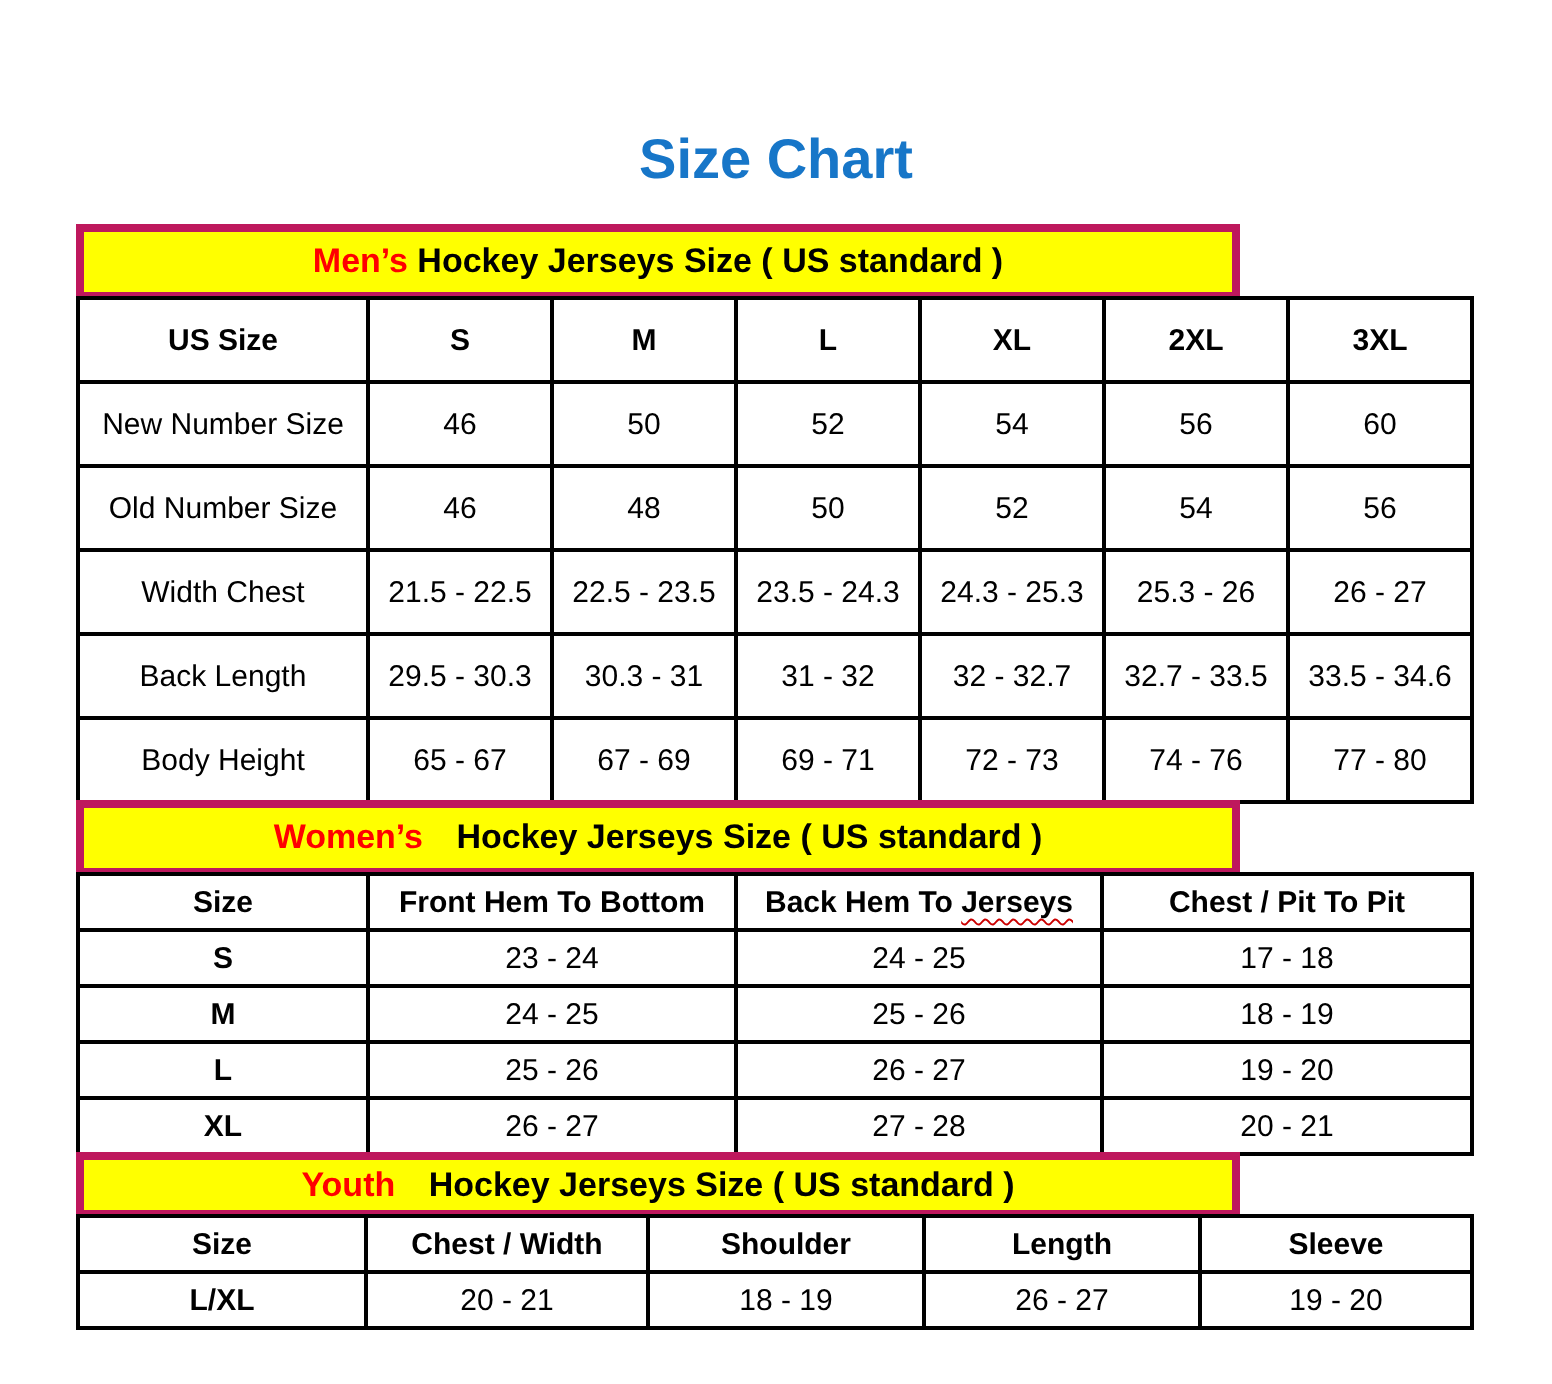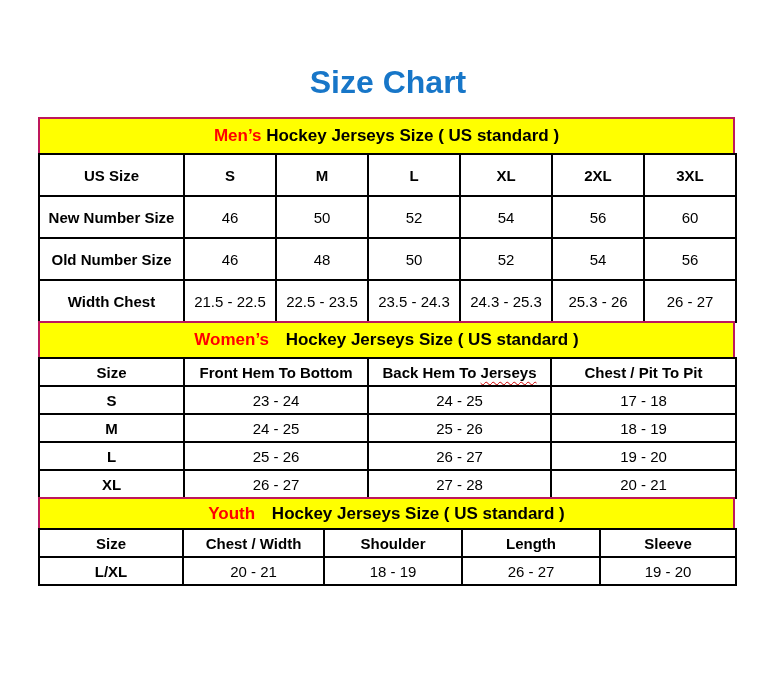"Size Chart" .page-title { font-size: 32px -> 28px }
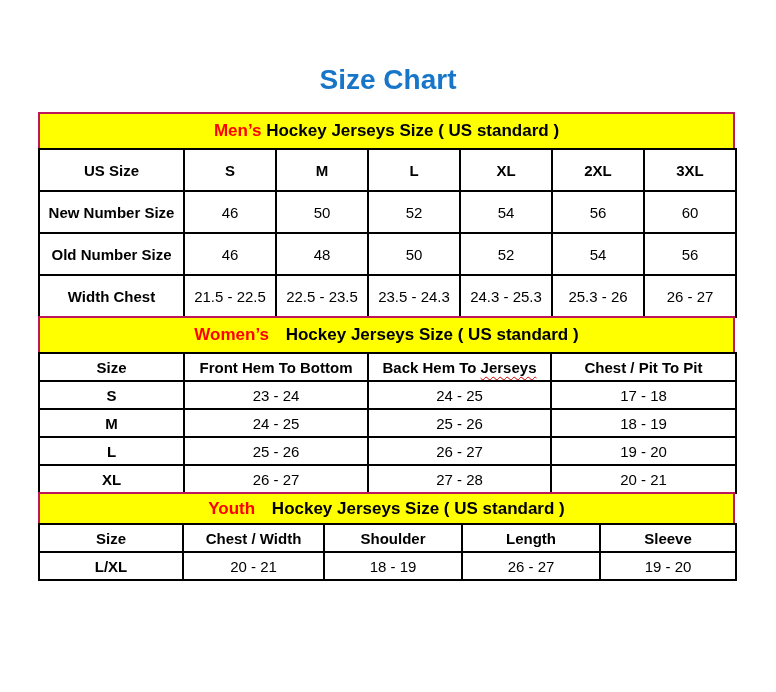"Men’s" .band { border: 2px solid #be185d -> 4px solid #be185d; width: 697px -> 582px }
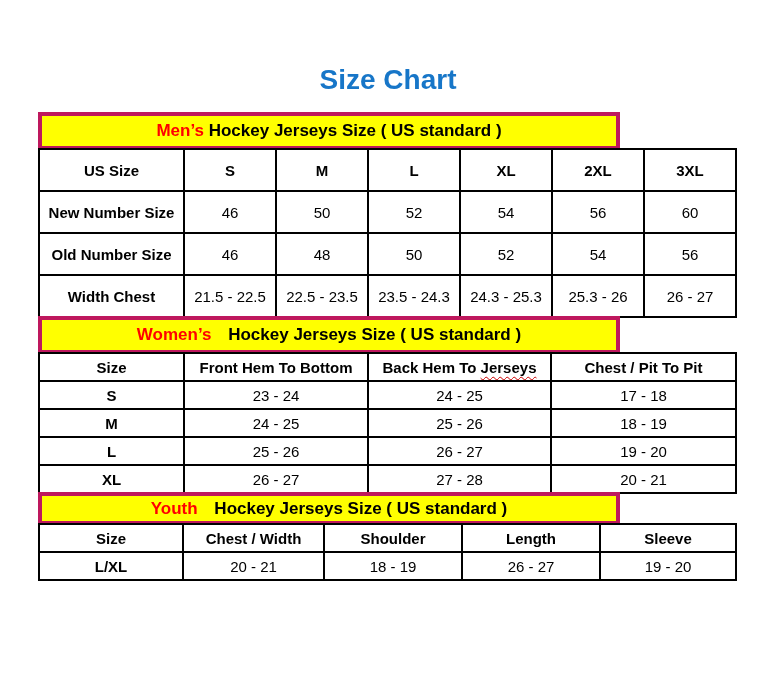"New Number Size" .mens-table td.row-label { font-weight: bold -> normal }
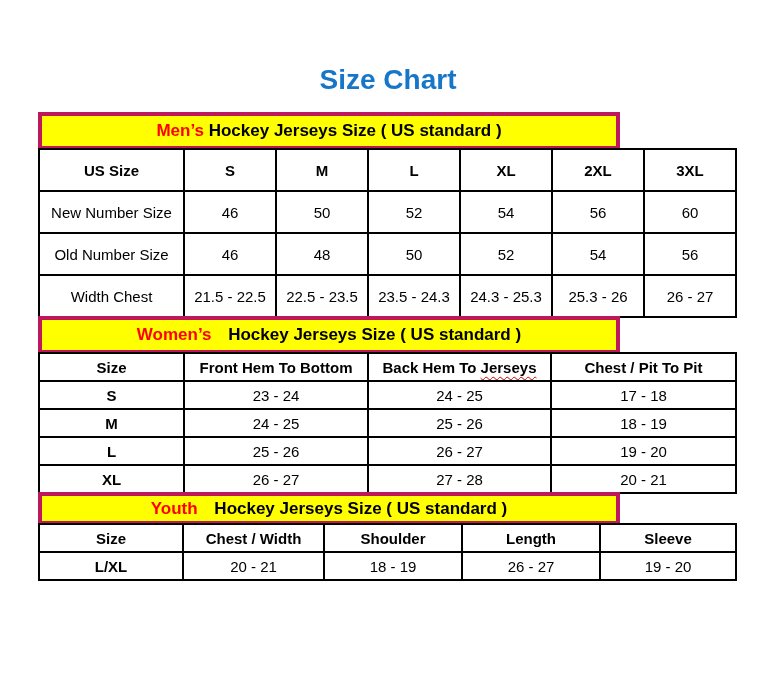"Back Length" tr { html: none -> <tr> <td>Back Length</td> <td>29.5 - 30.3</td> <td>30.3 - 31</td> <td>31 - 32</td> <td>32 - 32.7</td> <td>32.7 - 33.5</td> <td>33.5 - 34.6</td> </tr> }
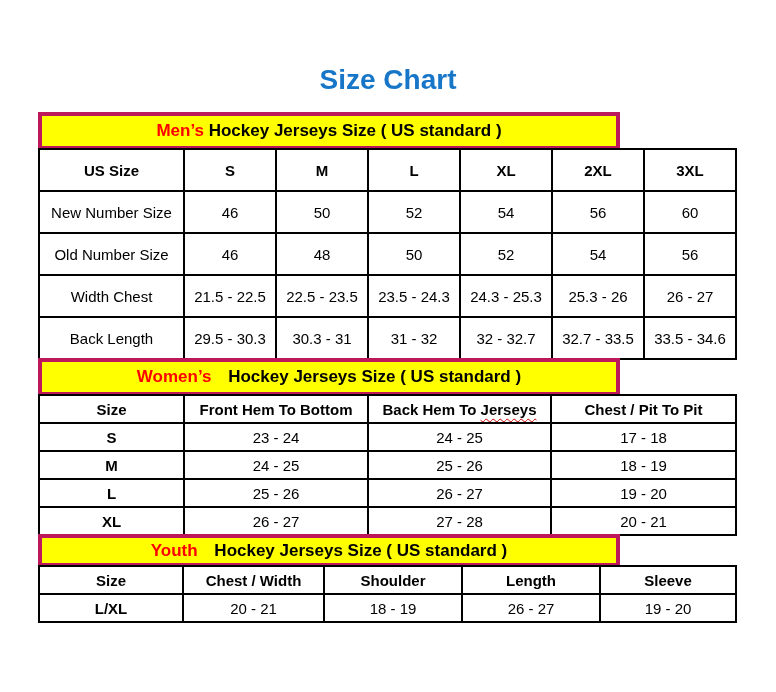"Body Height" tr { html: none -> <tr> <td>Body Height</td> <td>65 - 67</td> <td>67 - 69</td> <td>69 - 71</td> <td>72 - 73</td> <td>74 - 76</td> <td>77 - 80</td> </tr> }
